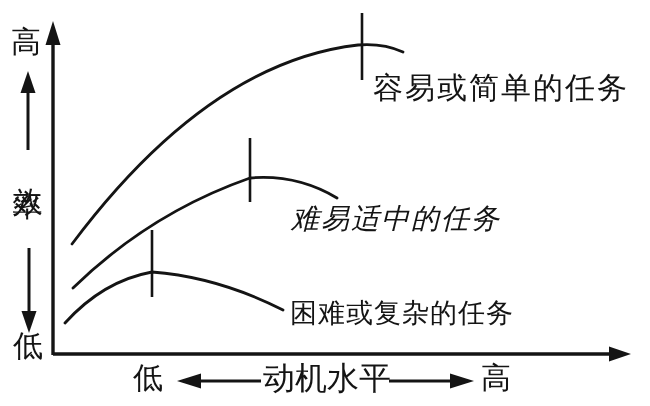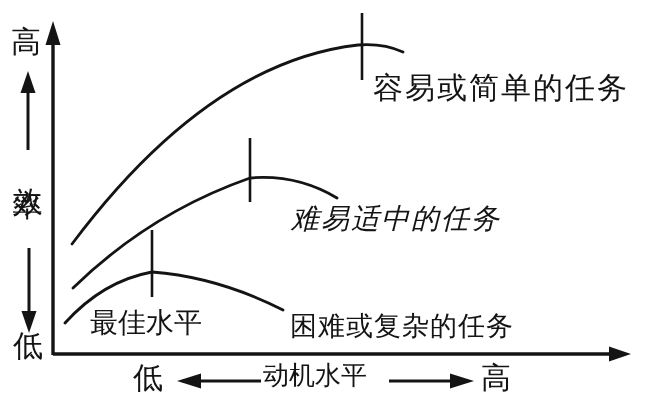"最佳水平" div.t { html: <div>最佳水平</div> -> none }
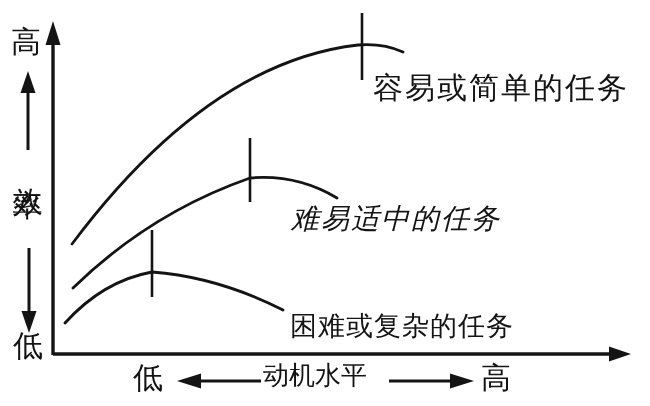"困难或复杂的任务" .t-hard { margin-top: 13px -> none }
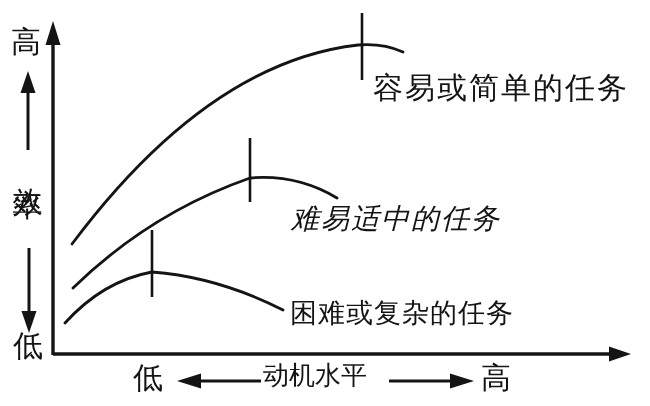"动机水平" .t-xtitle { font-size: 26px -> 32px }
